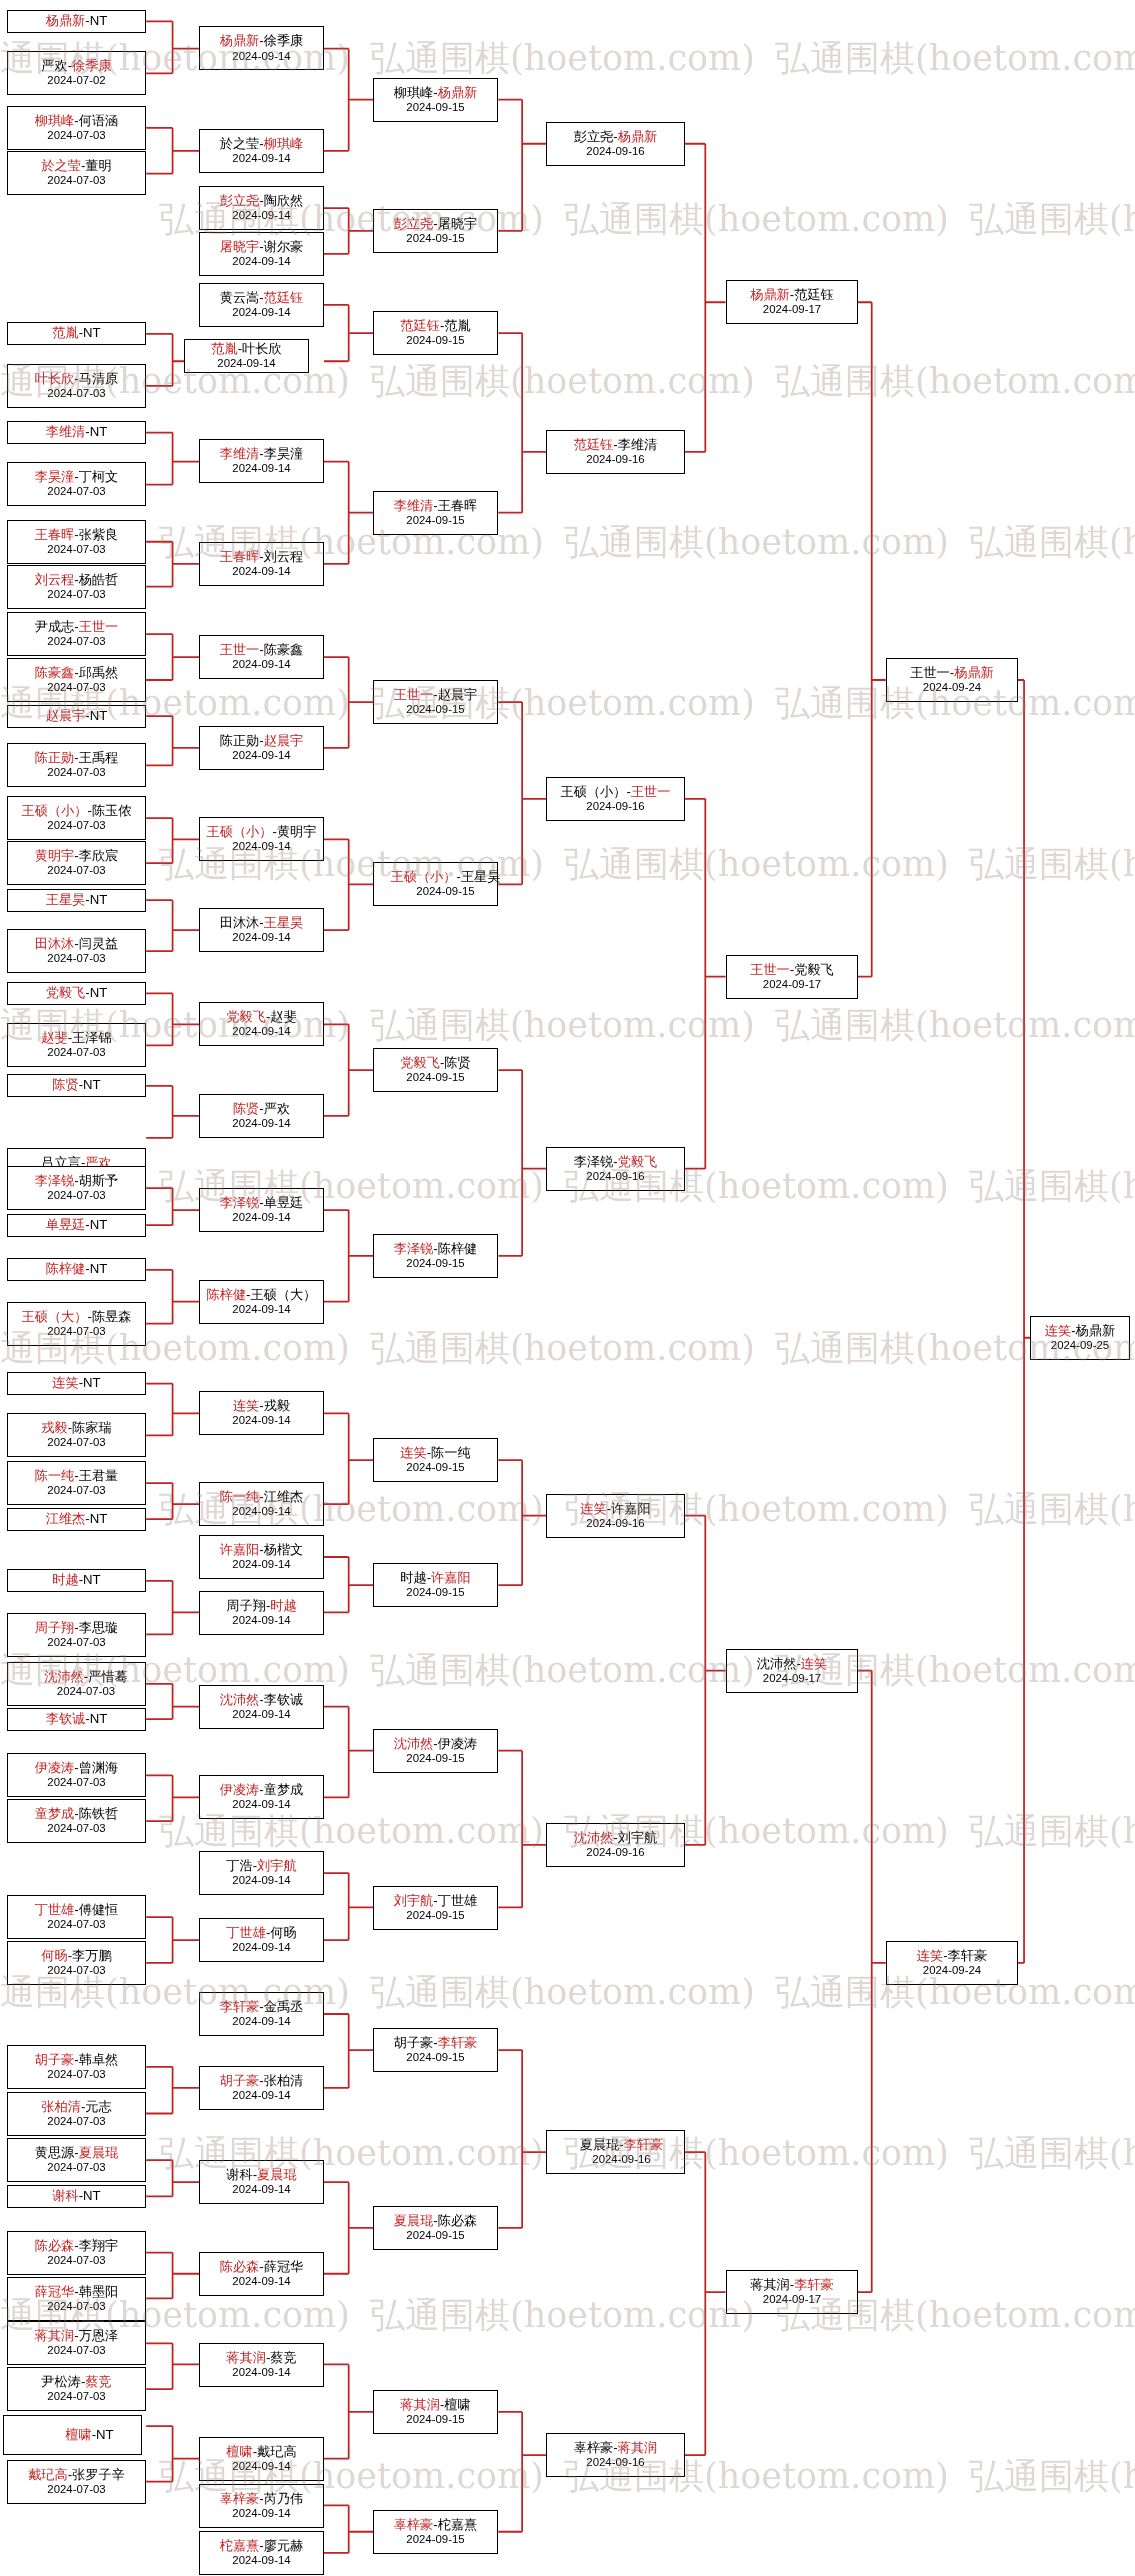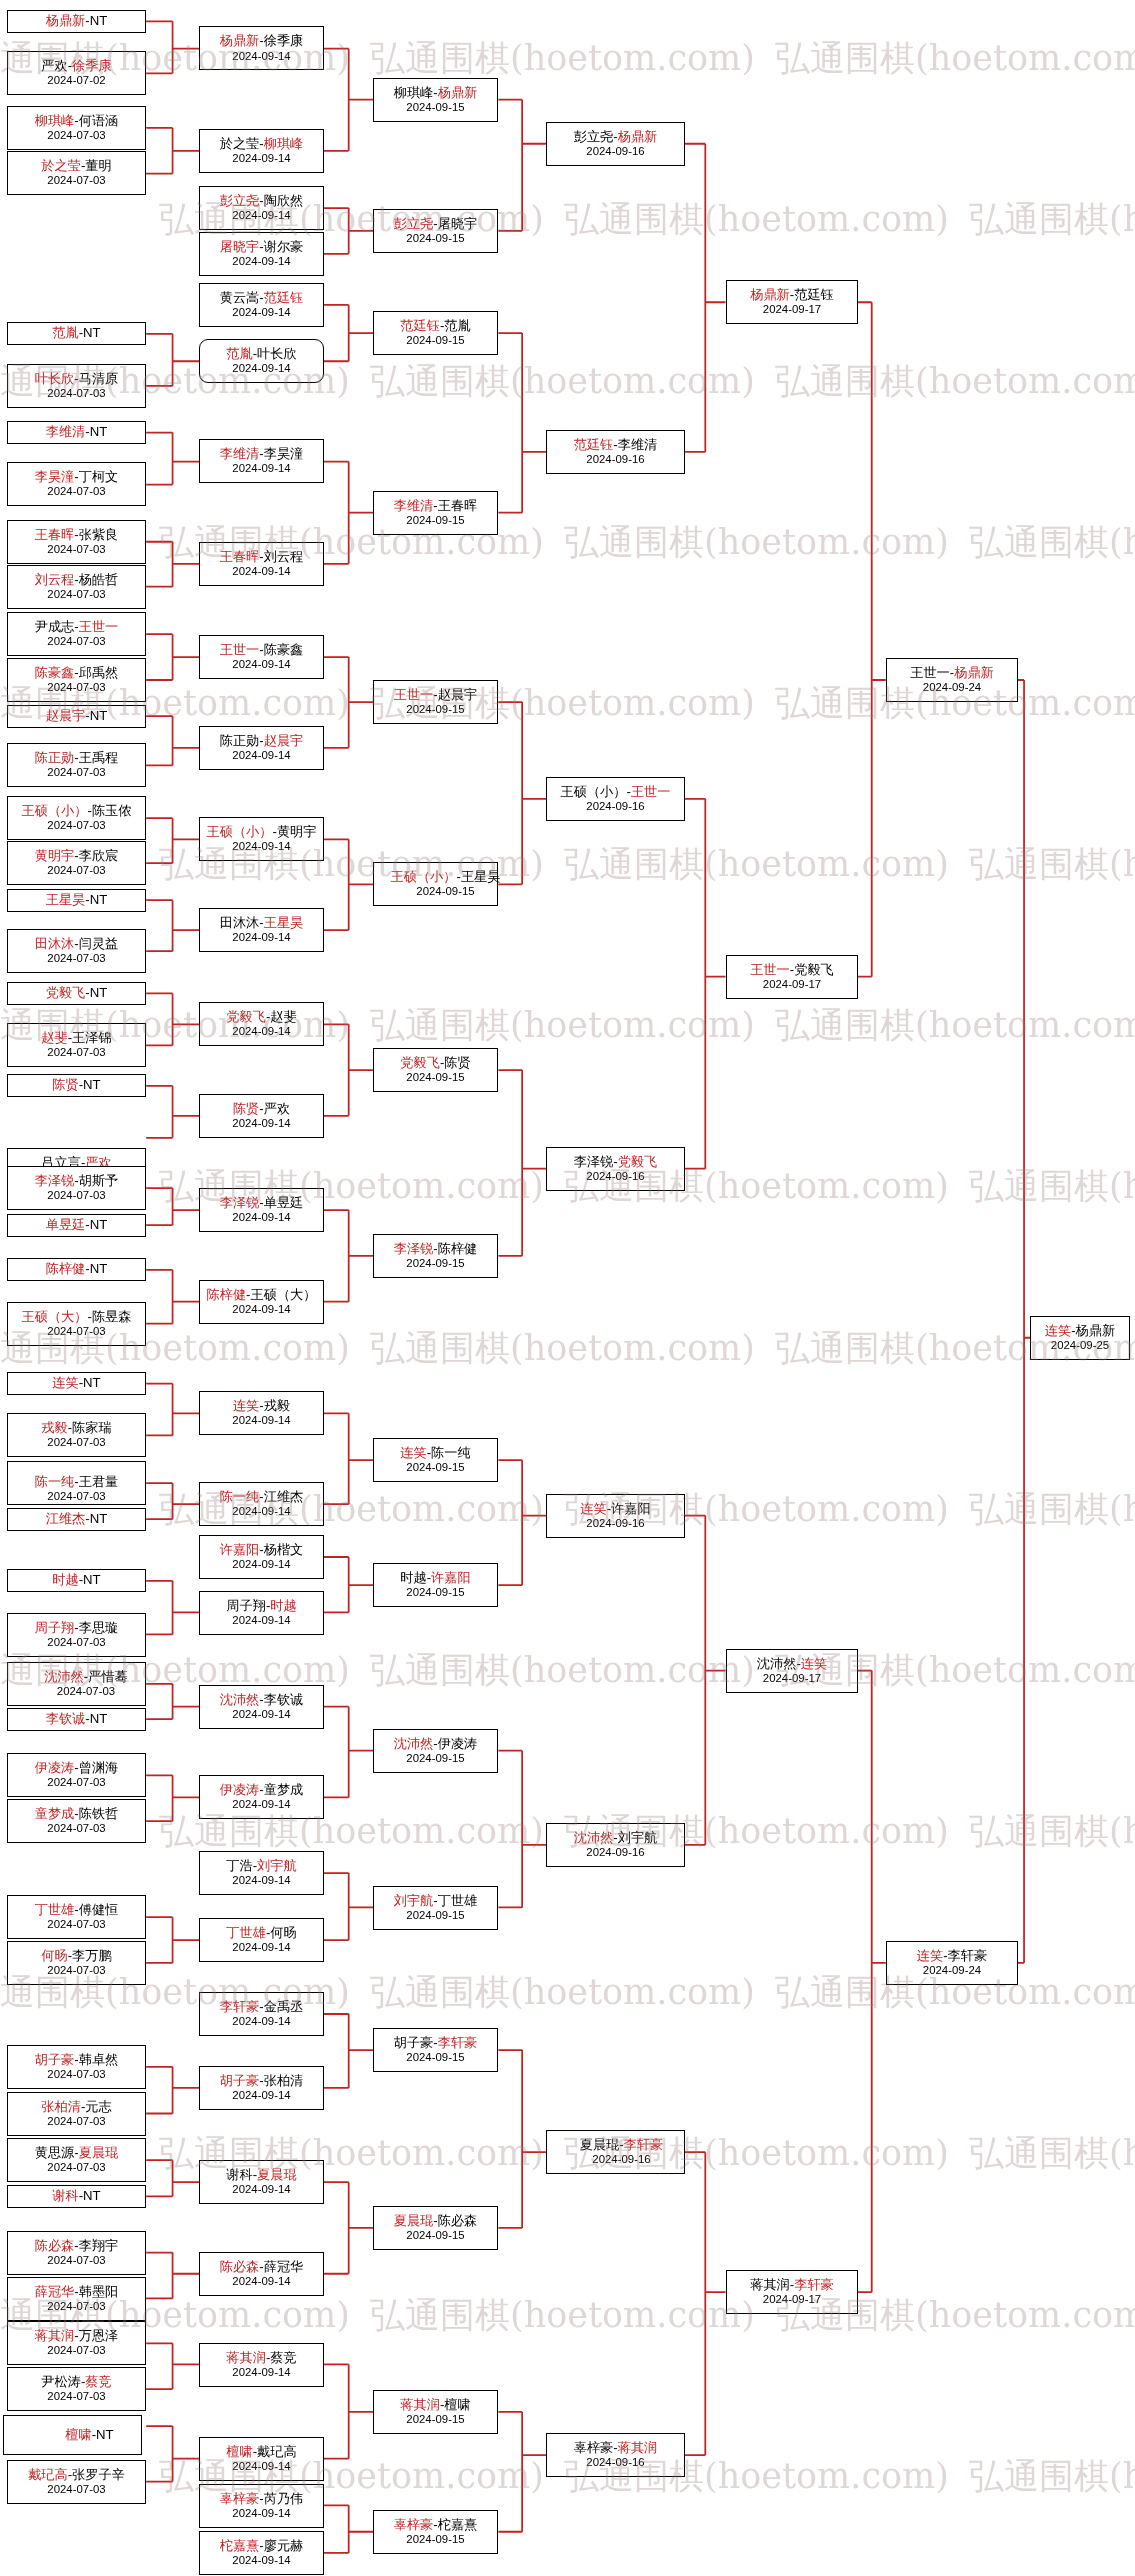"范胤-叶长欣" div.match { border-radius: 9px -> none; height: 44px -> 34px; left: 199px -> 184px }
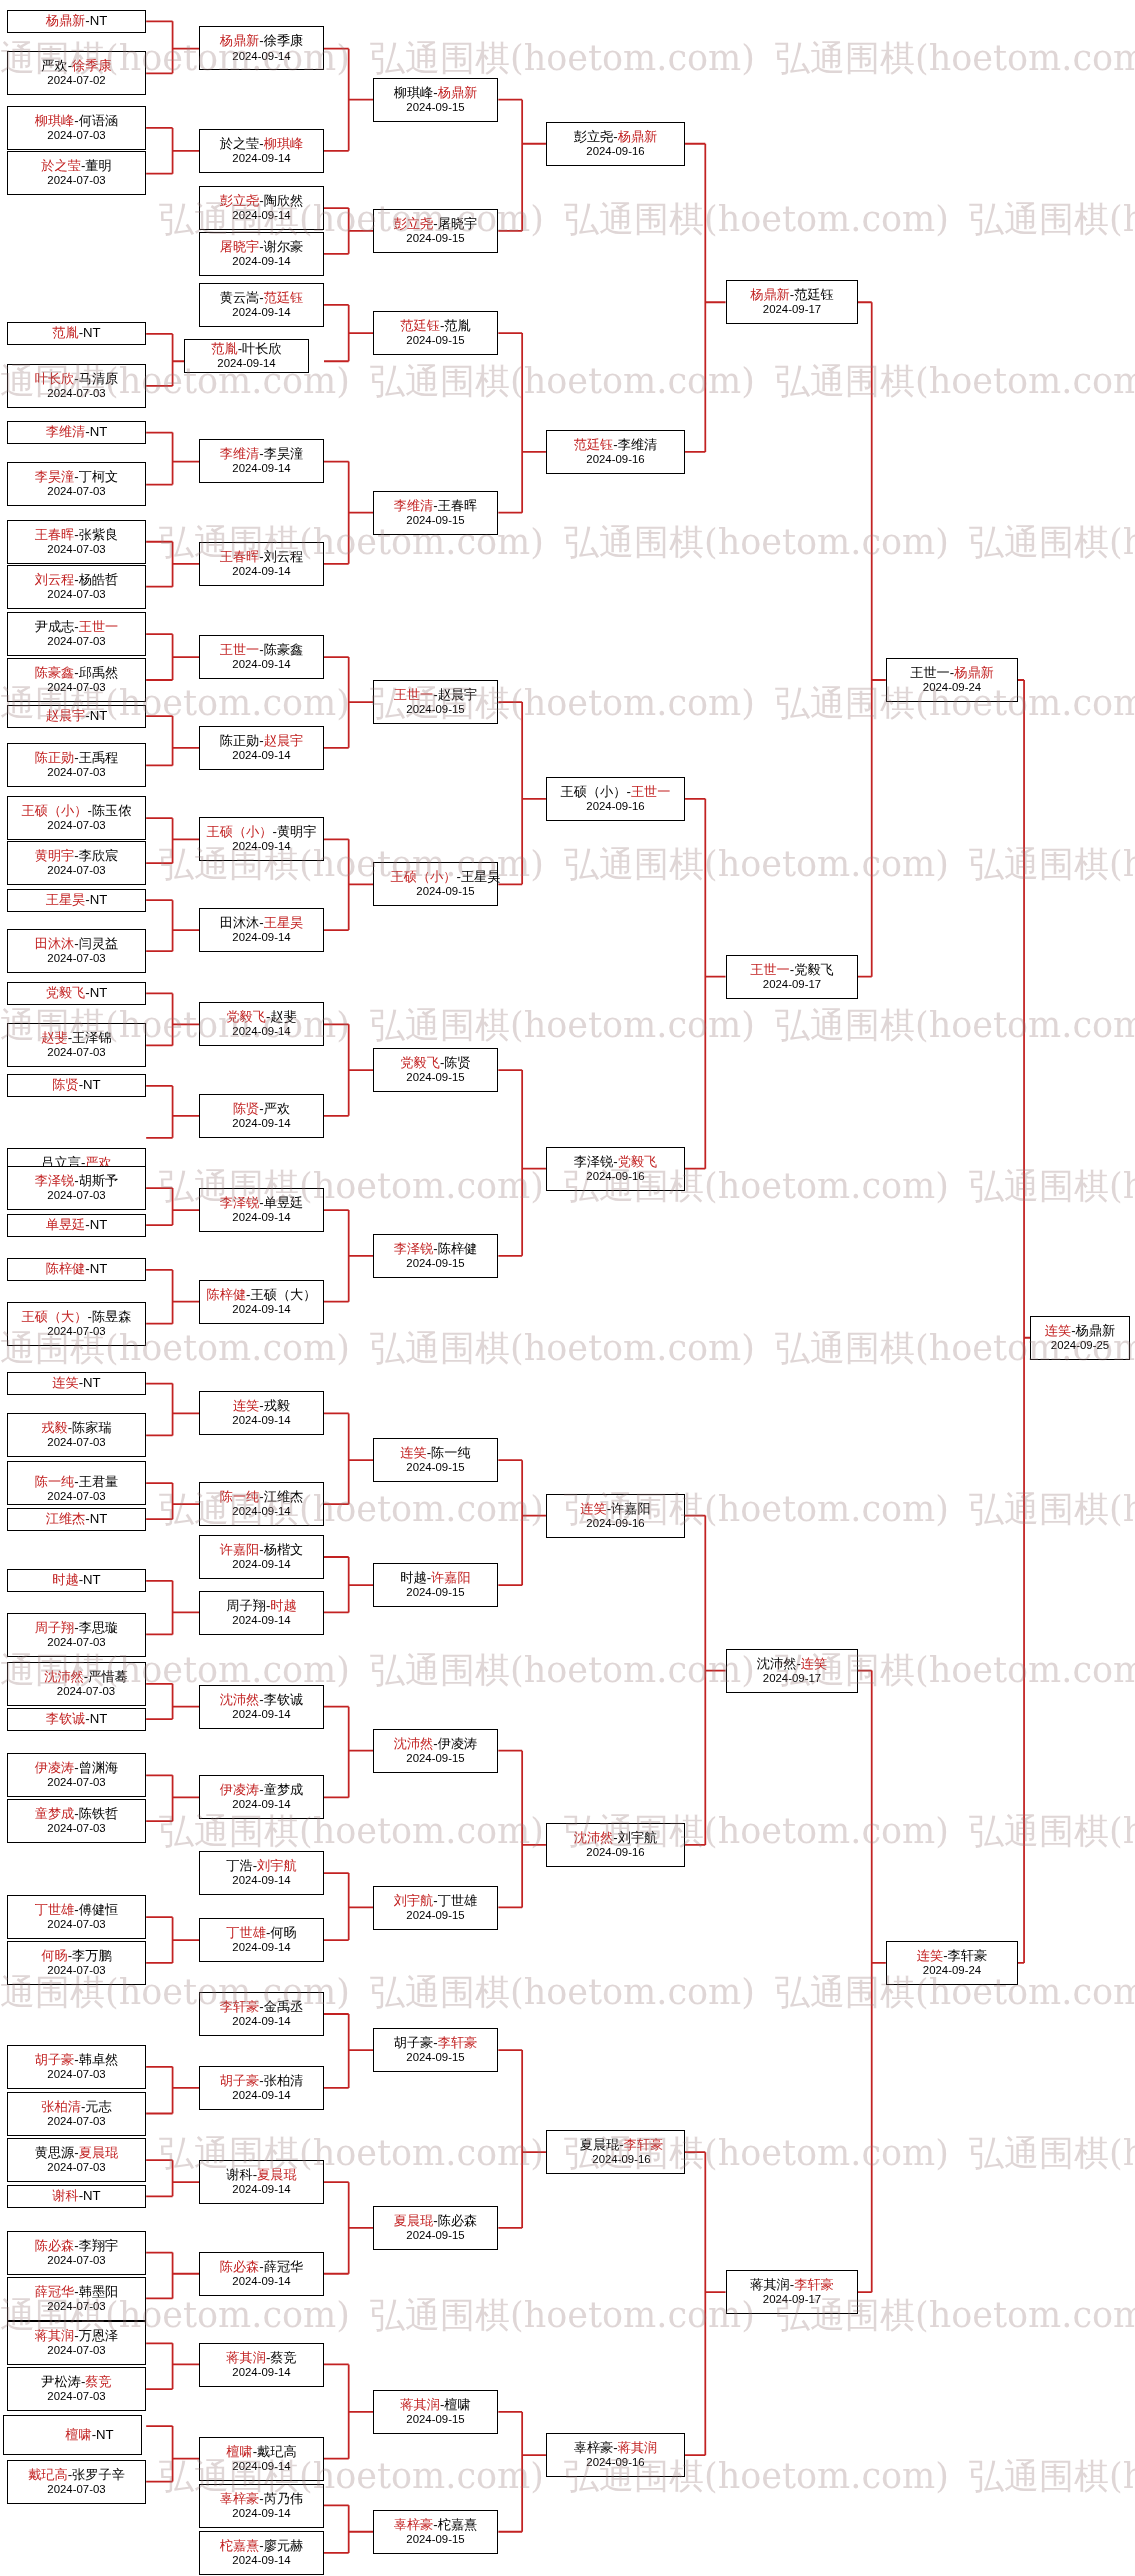"陈一纯-王君量" div.match { justify-content: flex-end -> none }
